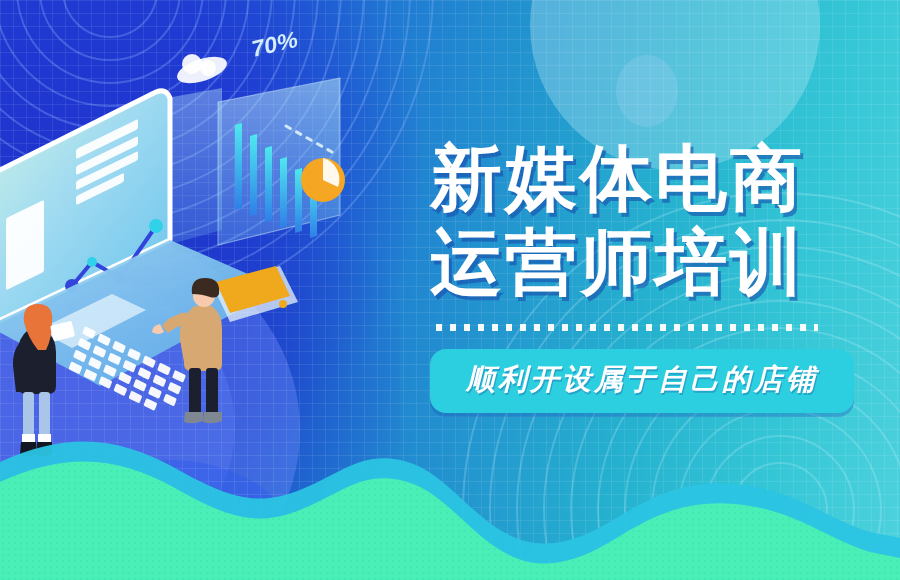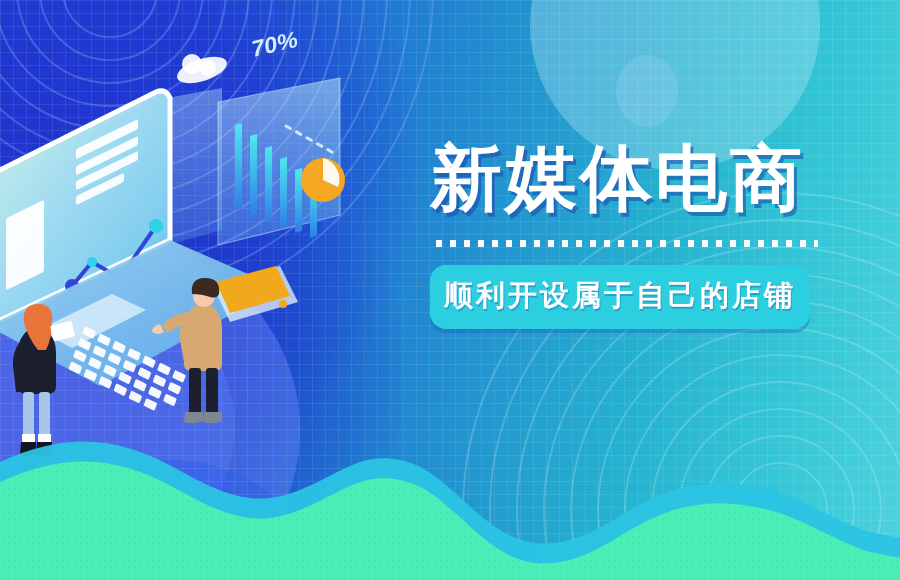"运营师培训" div.headline { html: none -> <div>运营师培训</div> }
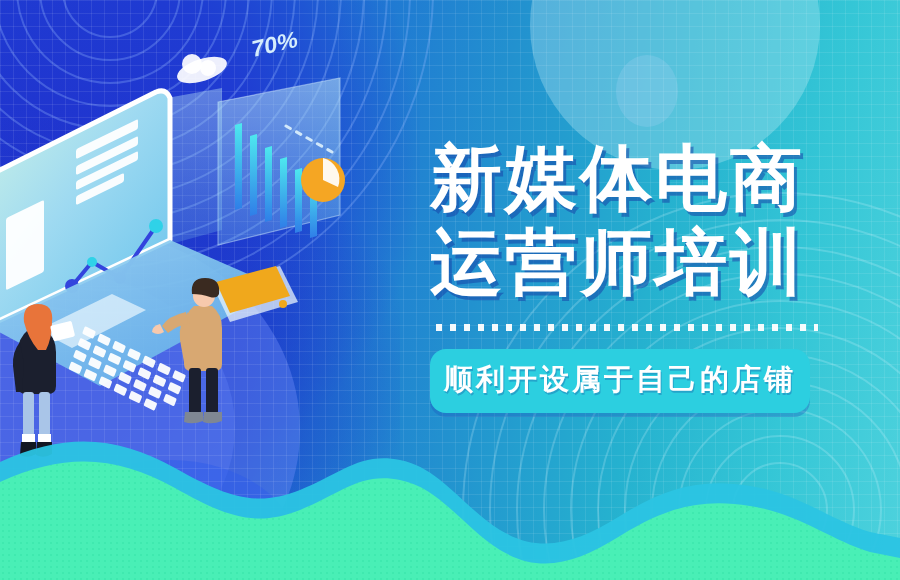"顺利开设属于自己的店铺" .subbox { font-style: none -> italic; padding: 11px 14px 13px -> 11px 36px 13px }
